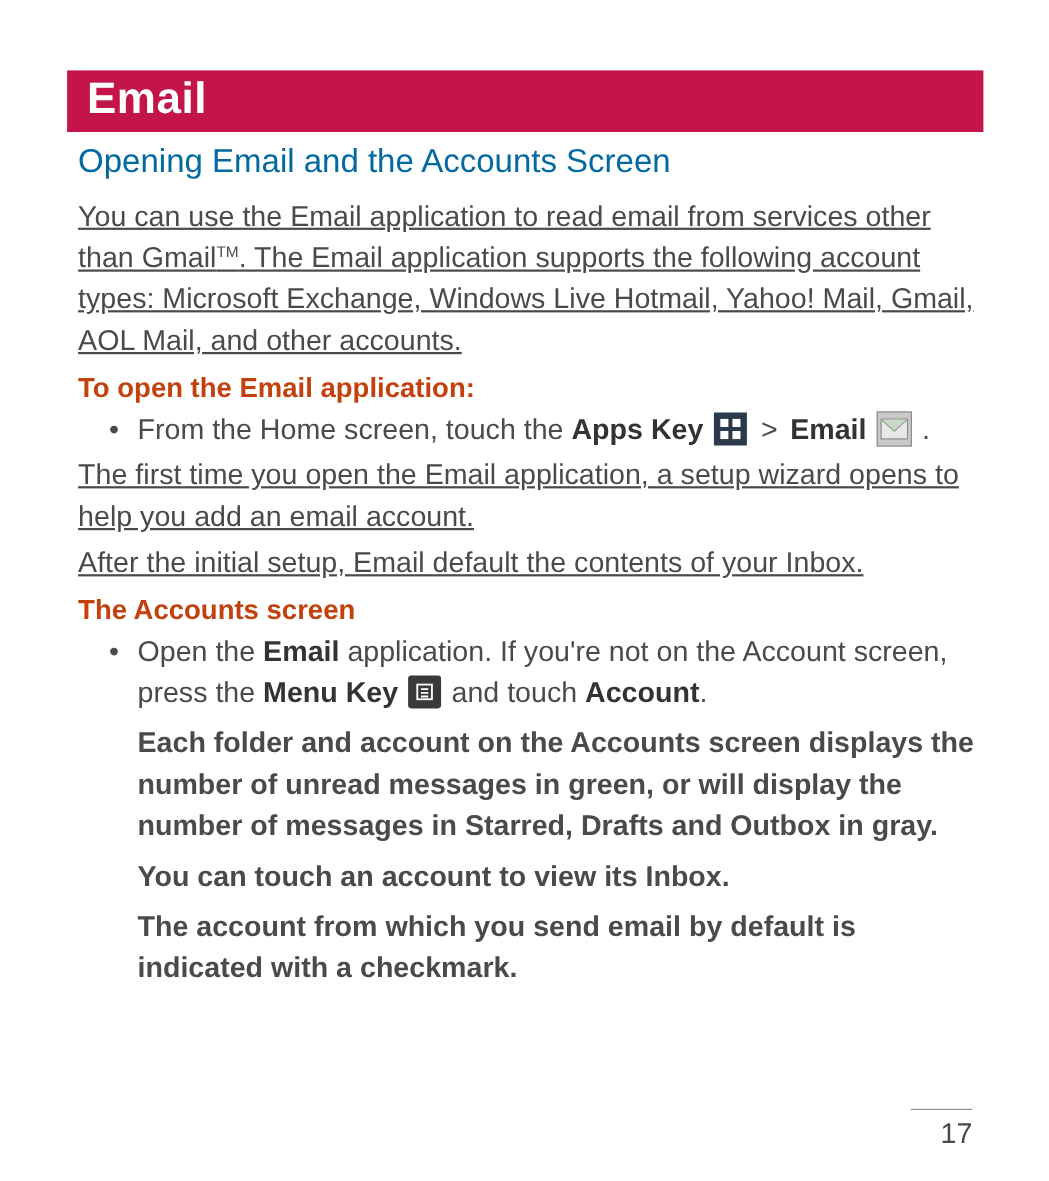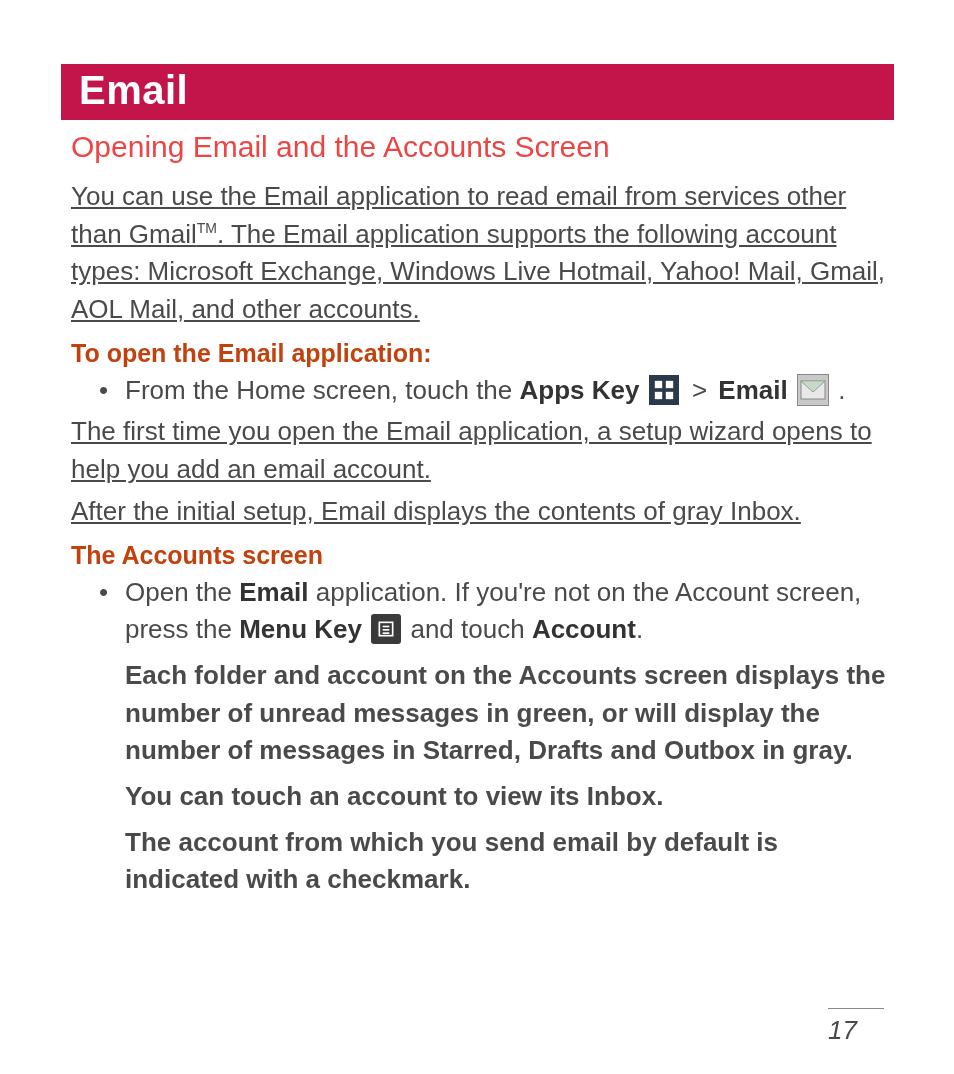"Opening Email and the Accounts" .section-heading { color: #ef4444 -> #0369a1 }
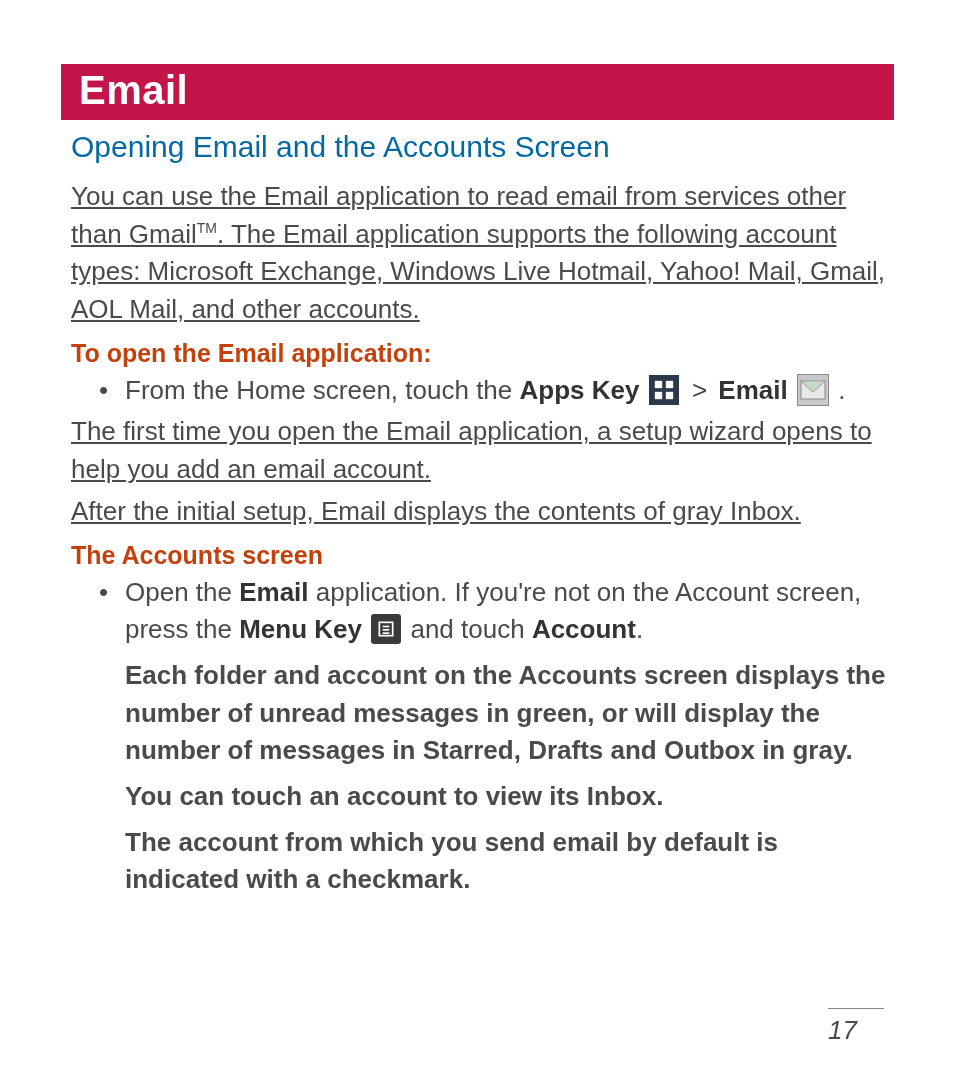"After the initial setup, Email" p.body { text: displays the contents of gray -> default the contents of your }
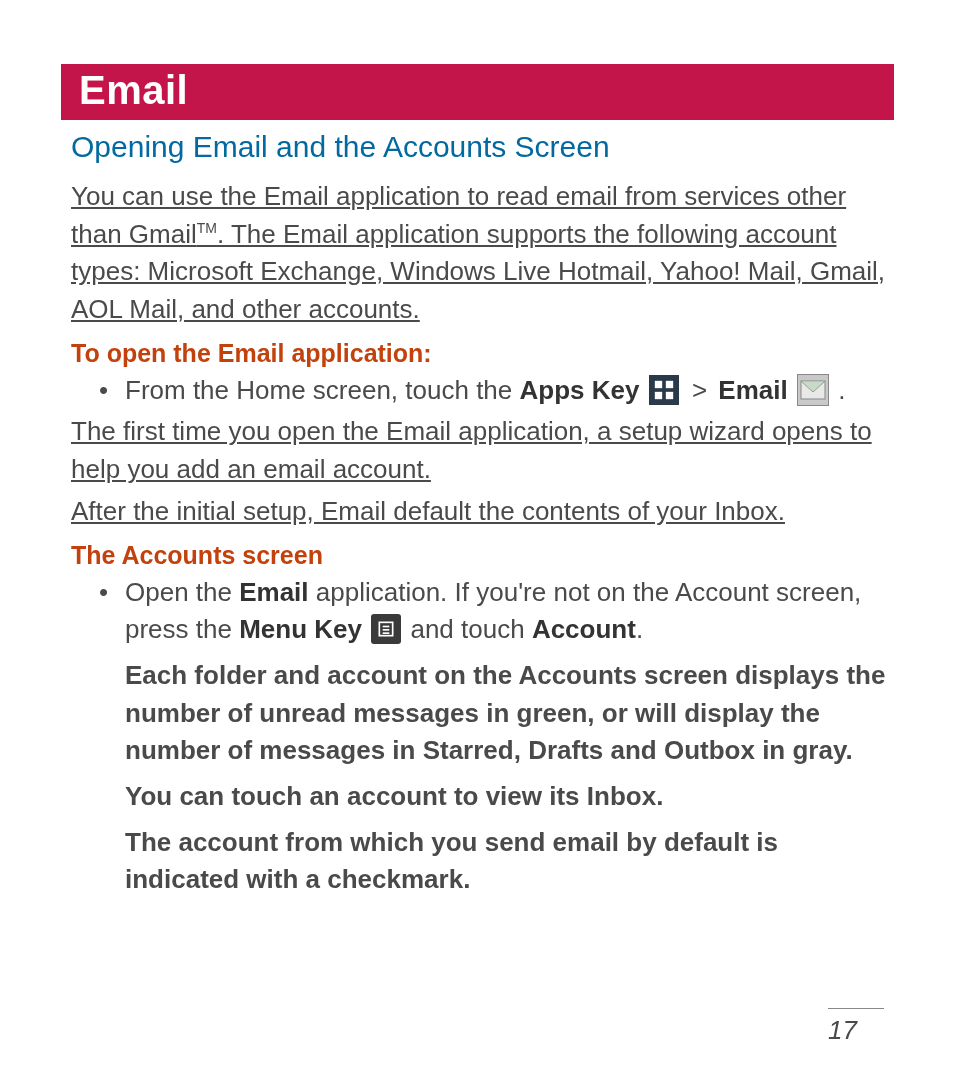"17" .footer { font-style: italic -> none; text-align: none -> right }
